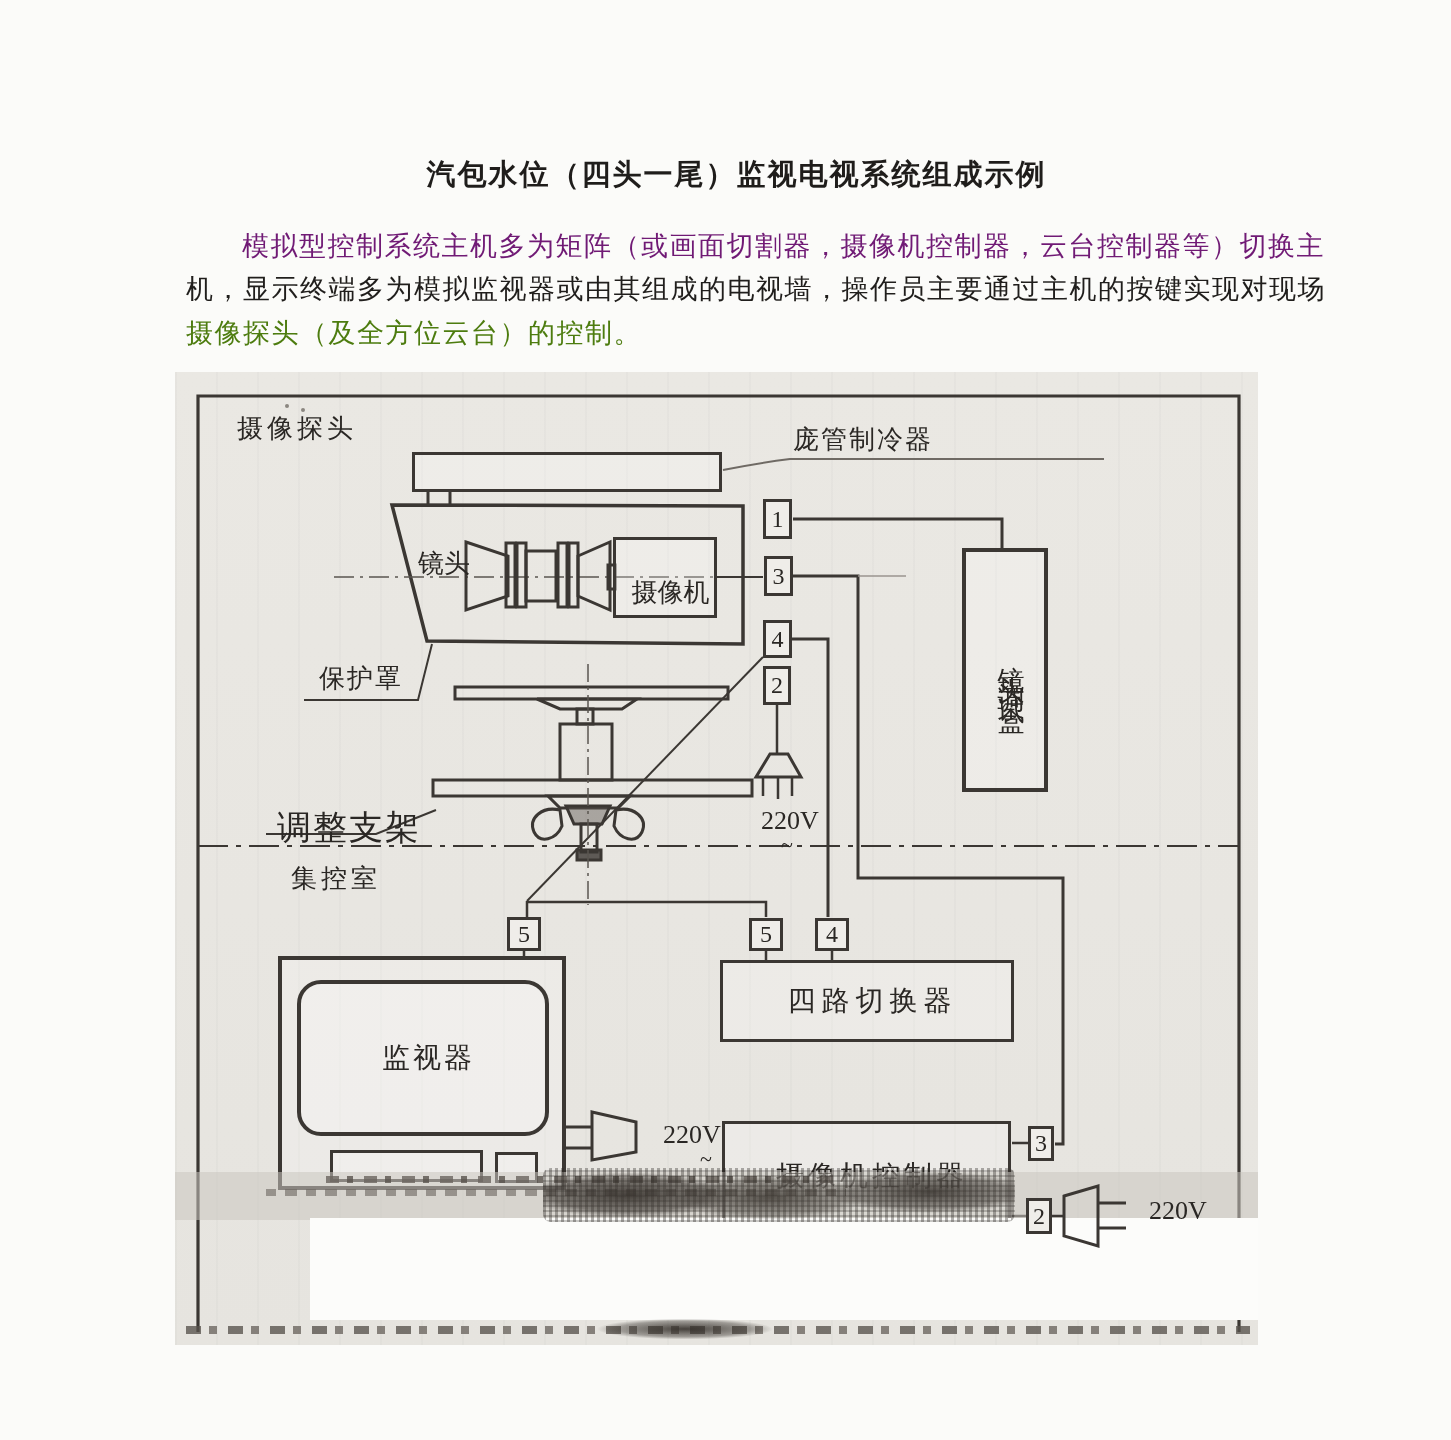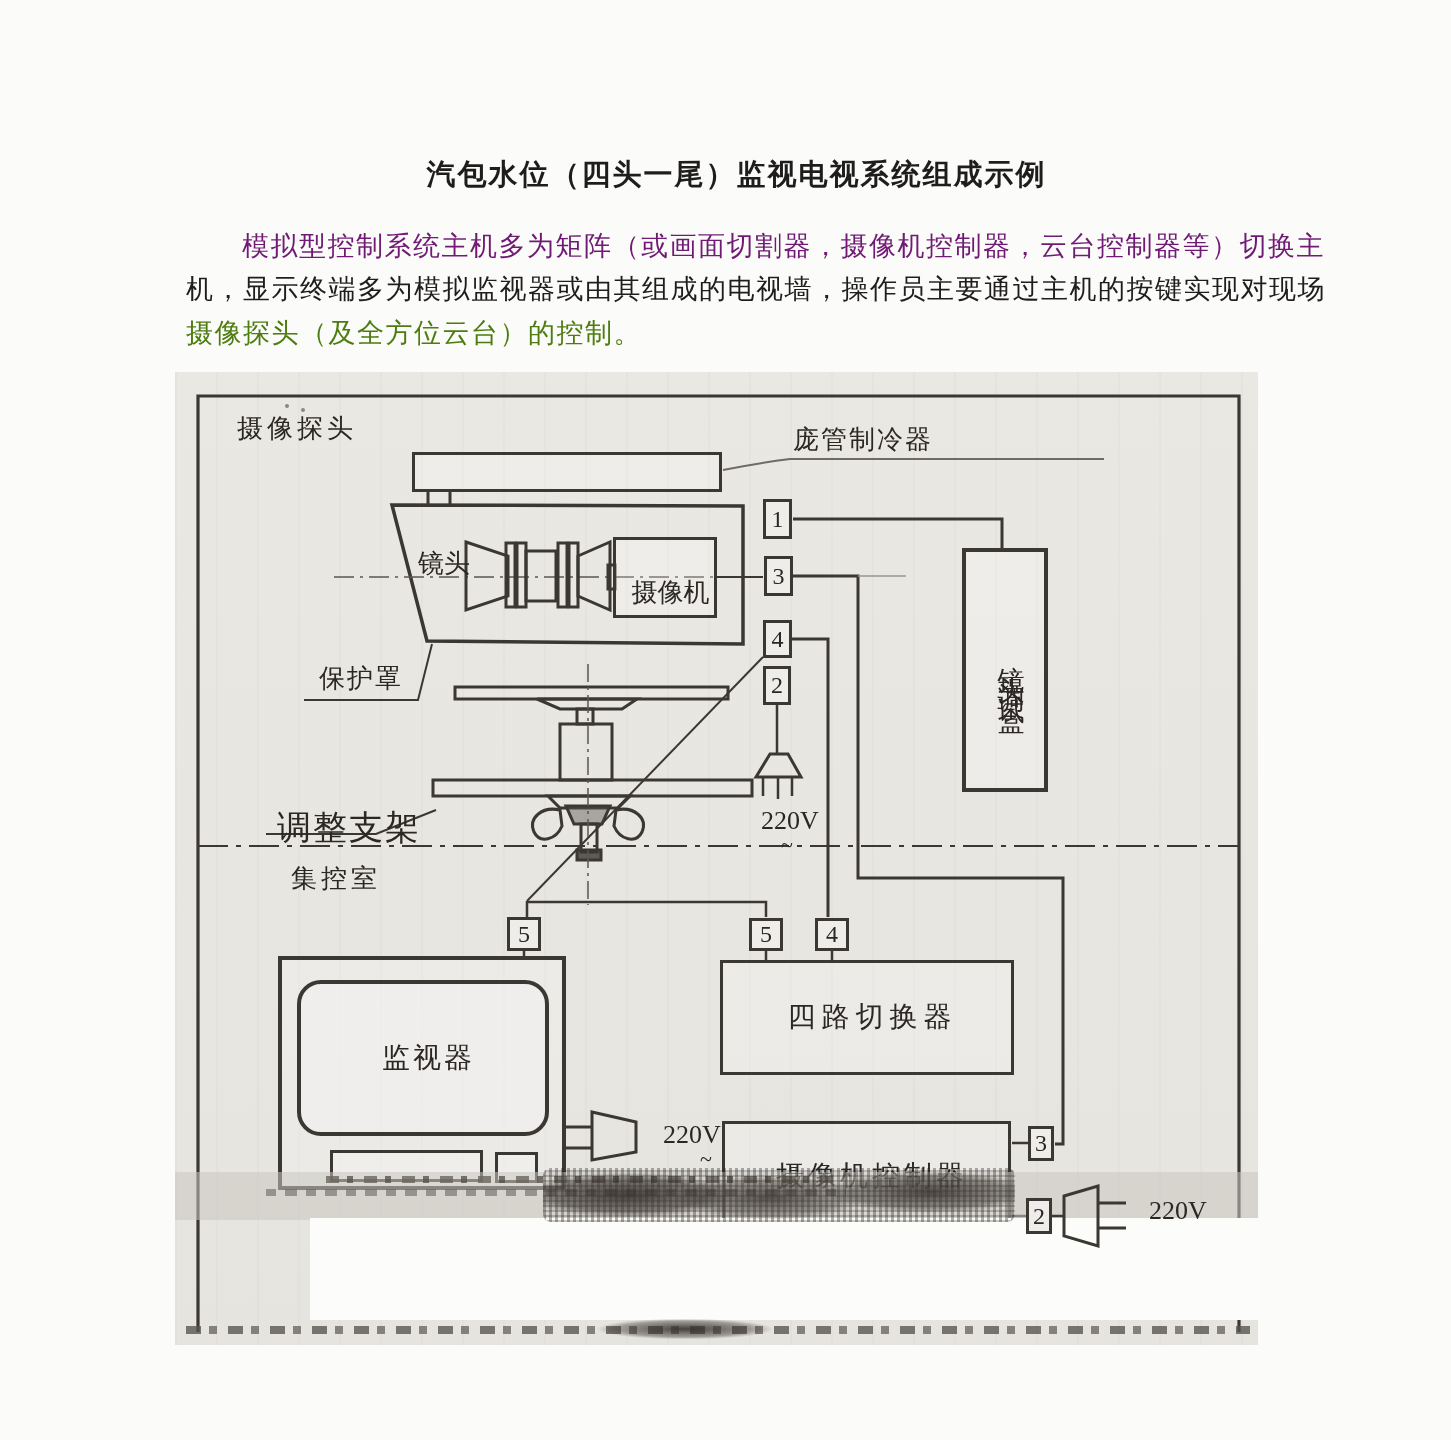"四路切换器" div.abs { height: 115px -> 82px }
